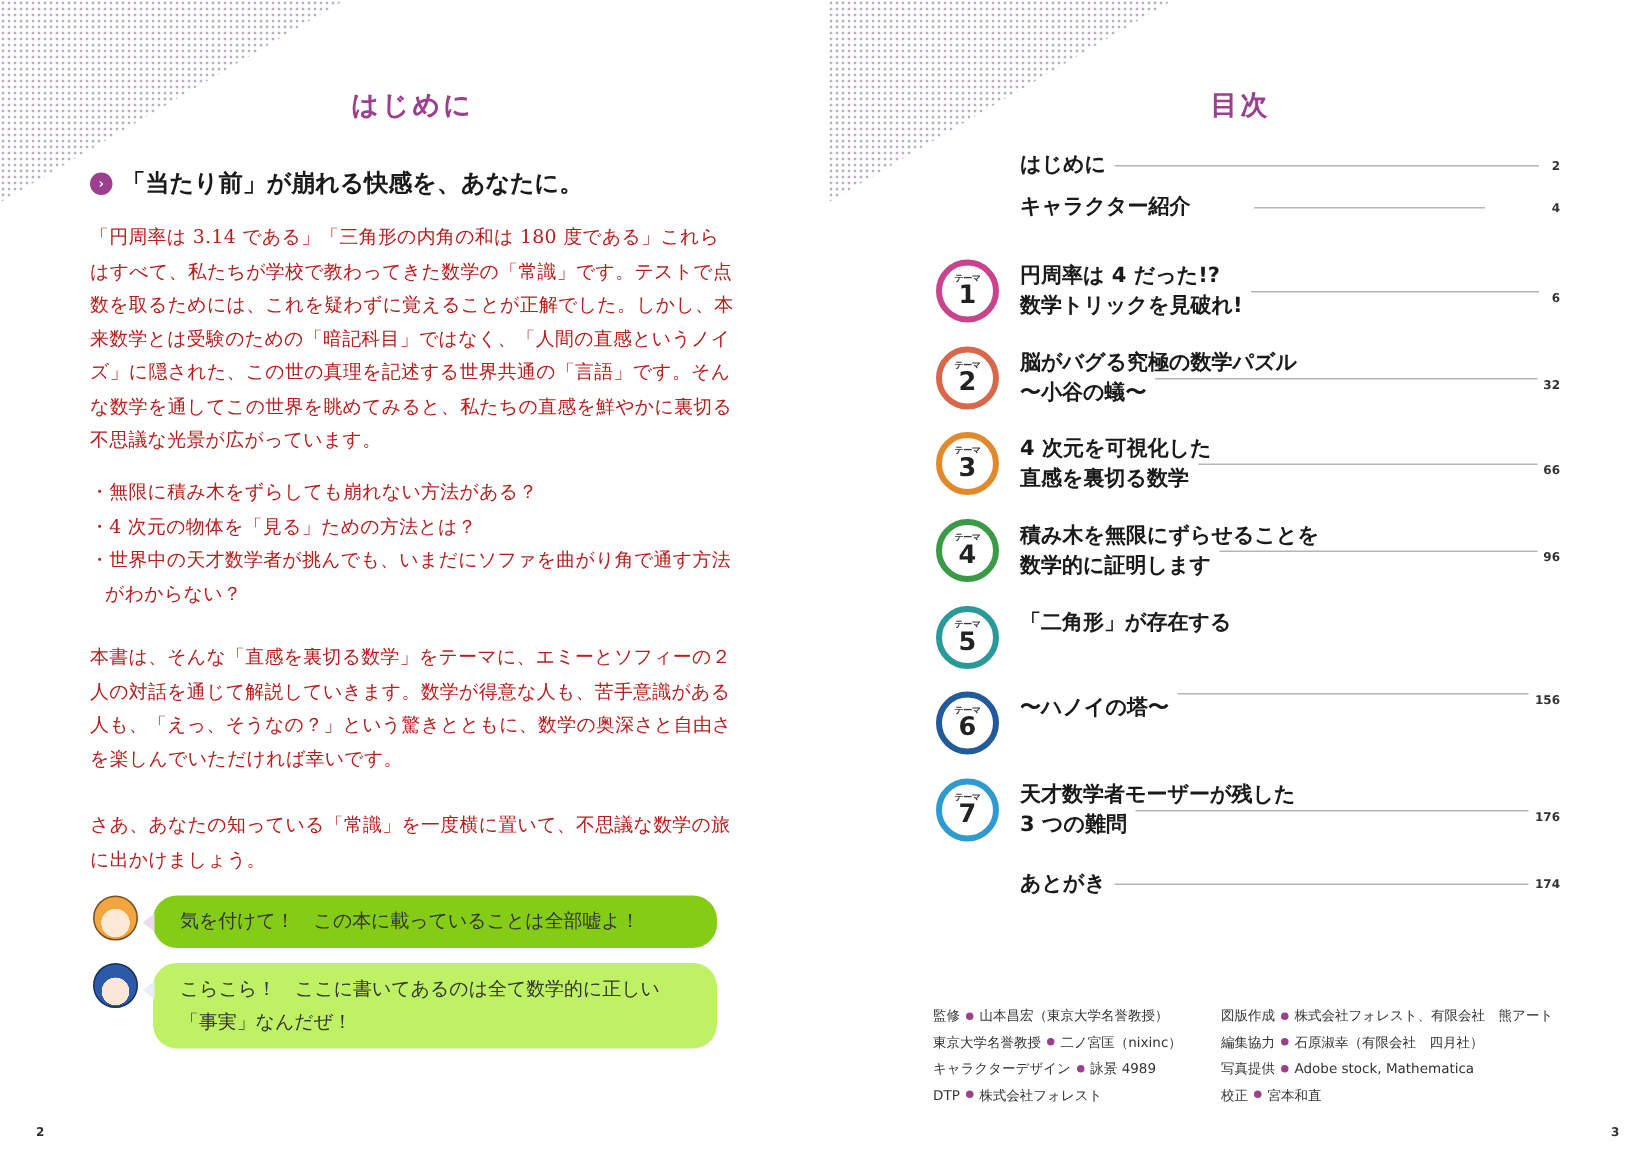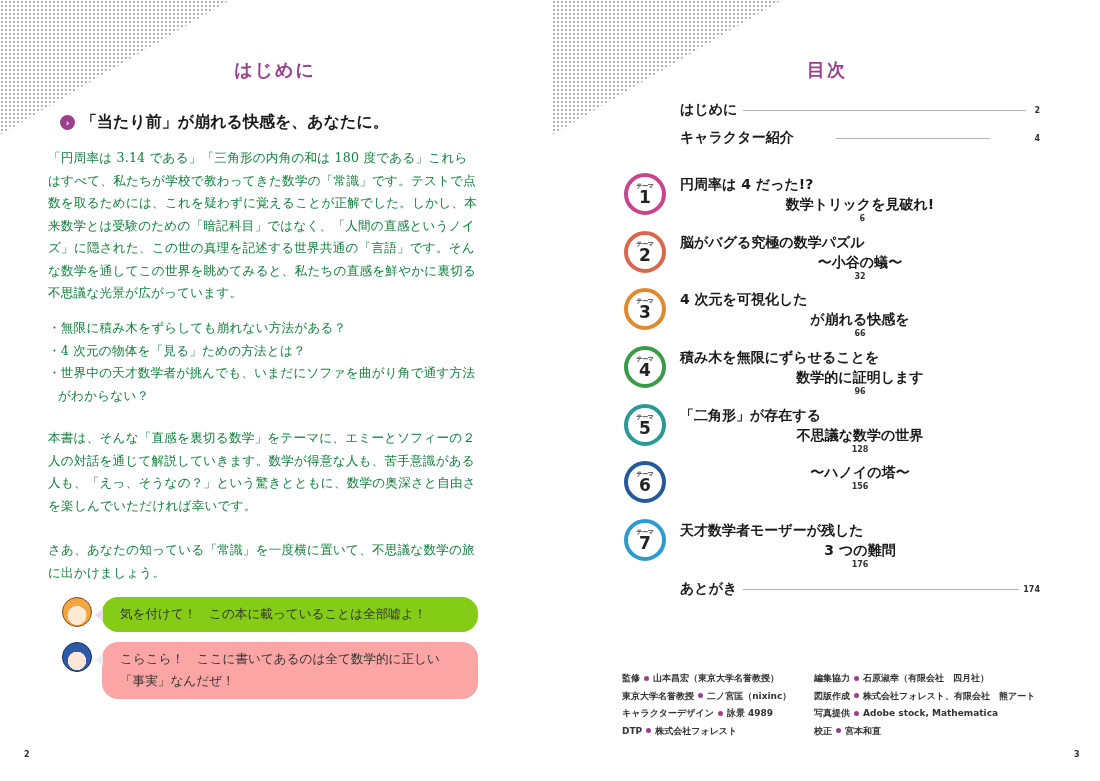"「円周率は 3.14 である」「三角形の内角の和は 180" .body-text { color: #15803d -> #b91c1c; left: 48px -> 60px }
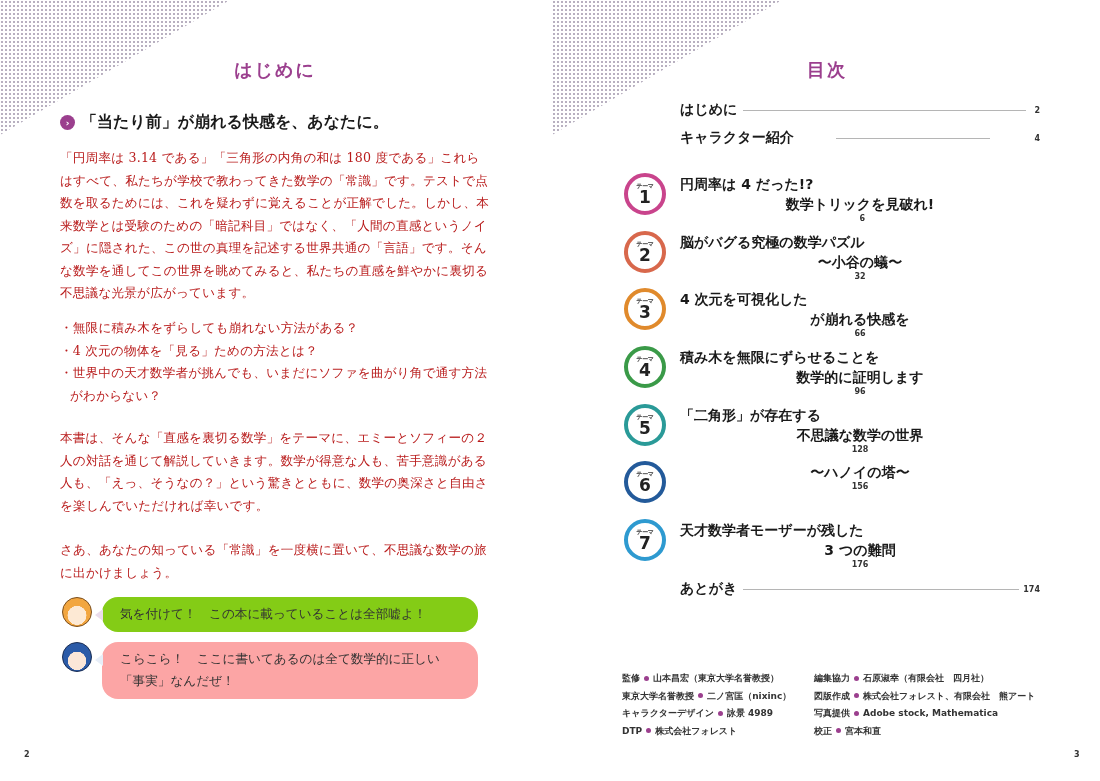"数学トリックを見破れ!" .theme-row2 { align-items: center -> flex-start; flex-direction: column -> none }
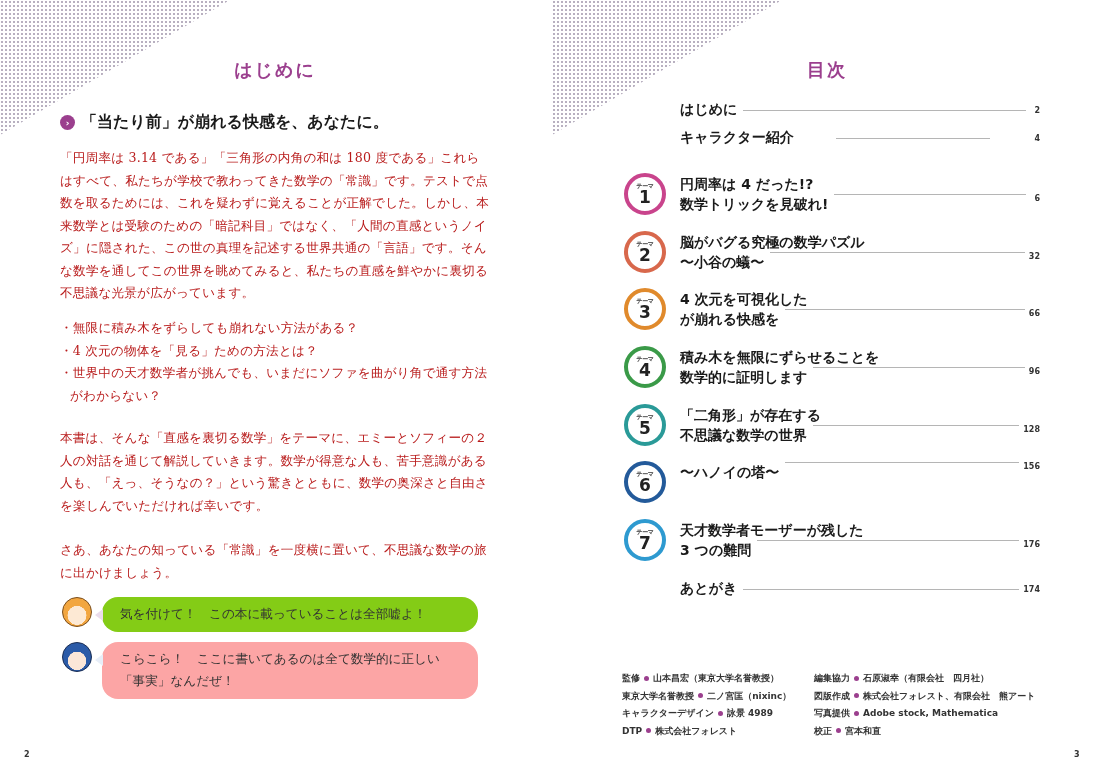"が崩れる快感を" span.theme-line2 { text: が崩れる快感を -> 直感を裏切る数学 }
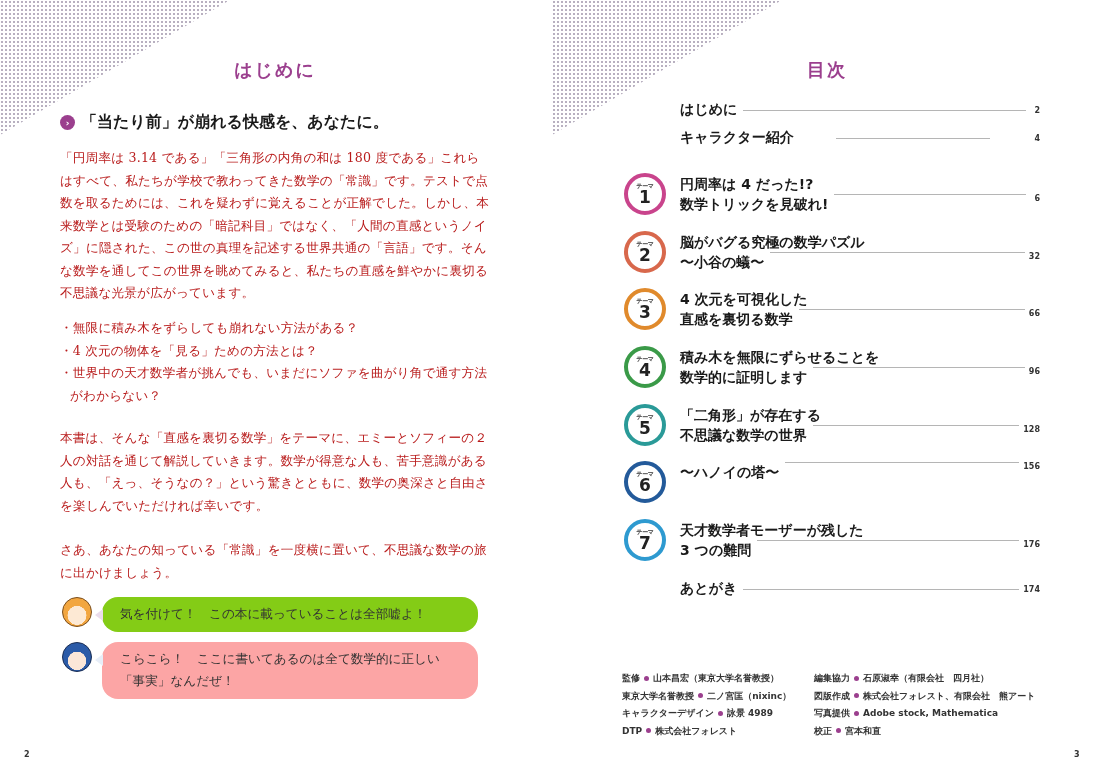"不思議な数学の世界" div.theme-row2 { html: <div> <span>不思議な数学の世界</span> <span></span> <span>128</span> </div> -> none }
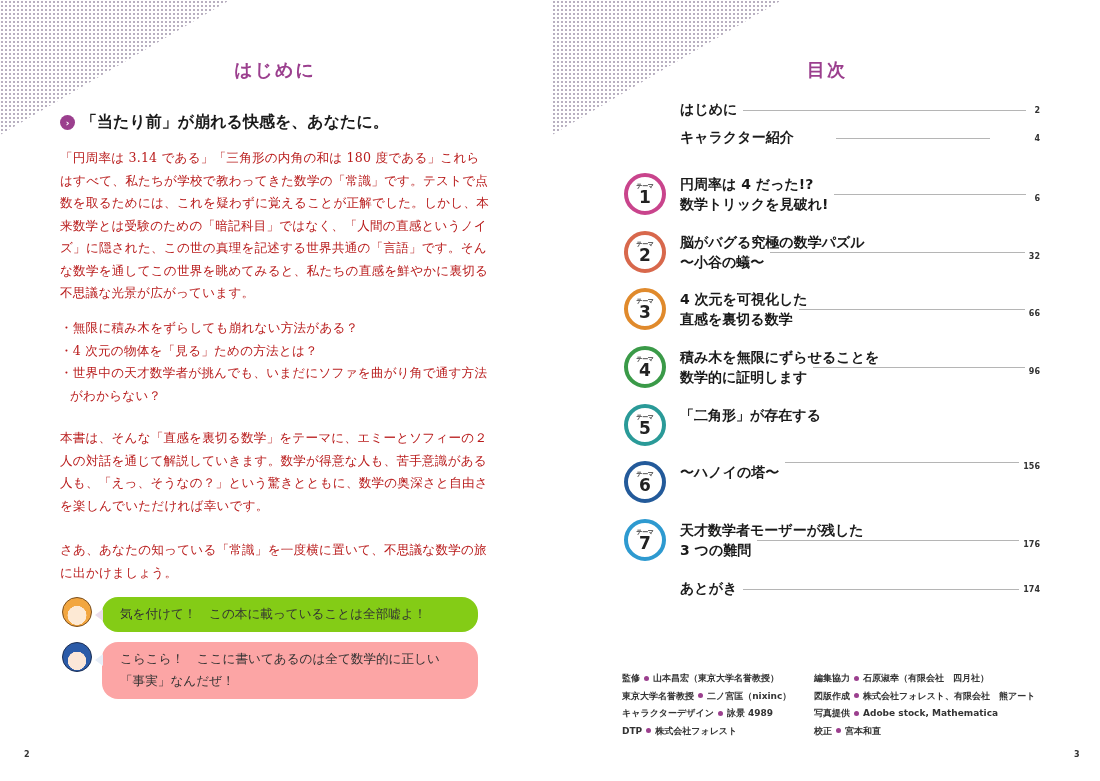"こらこら！ ここに書いてあるのは全て数学的に正しい「事実」なんだぜ！" .bubble-sophie { background: #fca5a5 -> #bef264 }
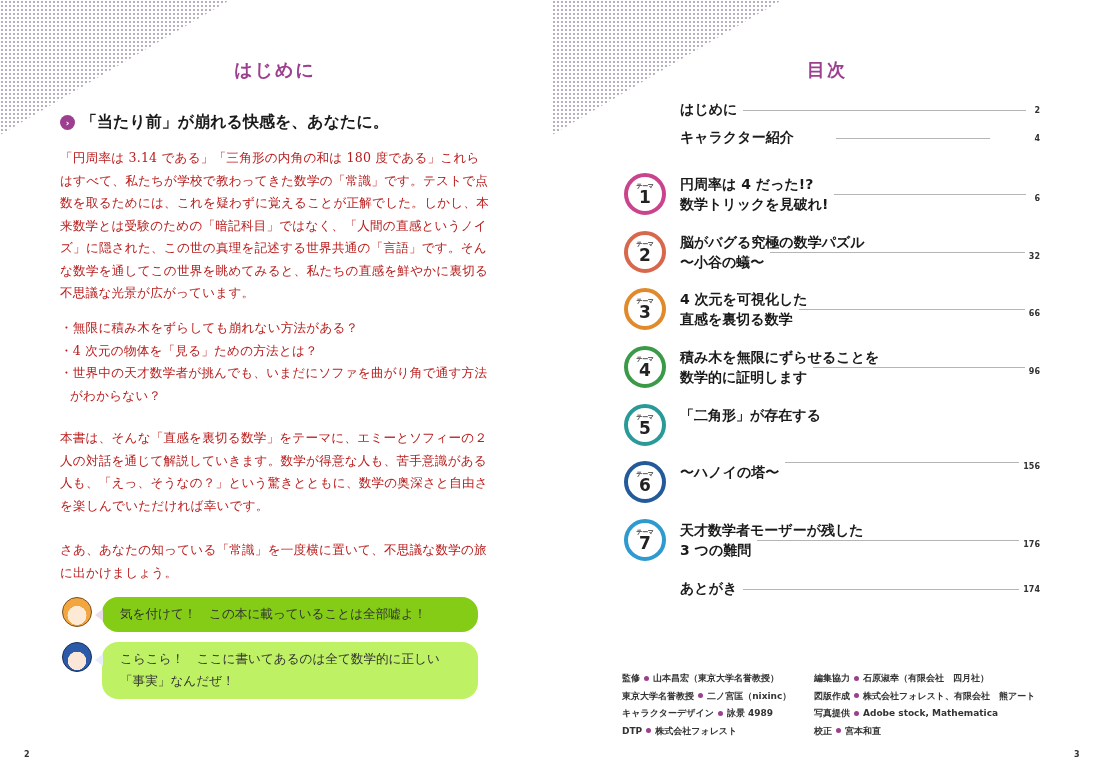"監修 山本昌宏（東京大学名誉教授）" .credit-row { font-weight: bold -> none }
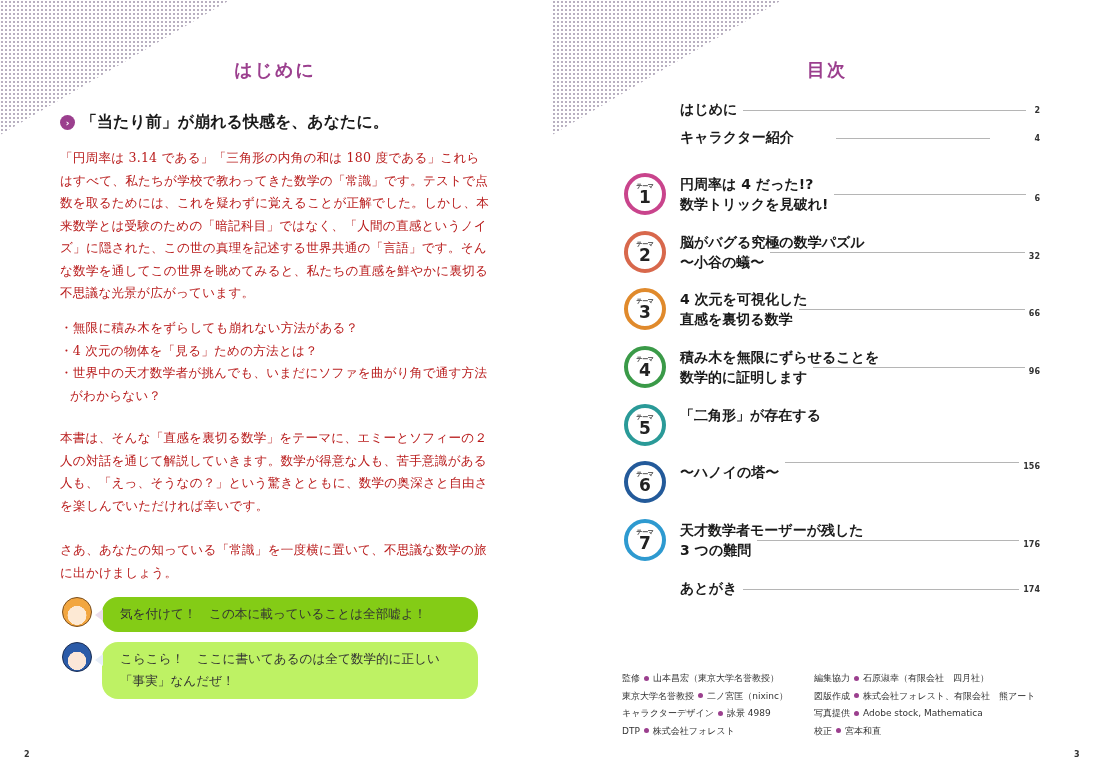"編集協力 石原淑幸（有限会社 四月社）" div.credit-row { order: before "図版作成 株式会社フォレスト、有限会社 熊アート" -> after "図版作成 株式会社フォレスト、有限会社 熊アート" }
